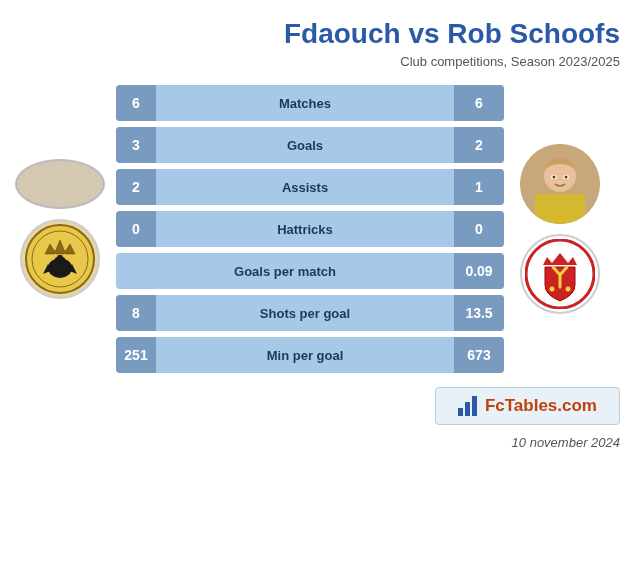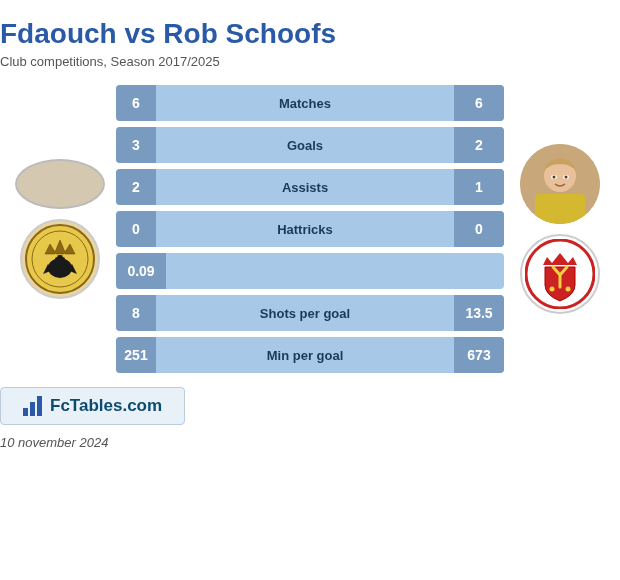"Fdaouch vs Rob Schoofs" .page { align-items: flex-start -> flex-end }
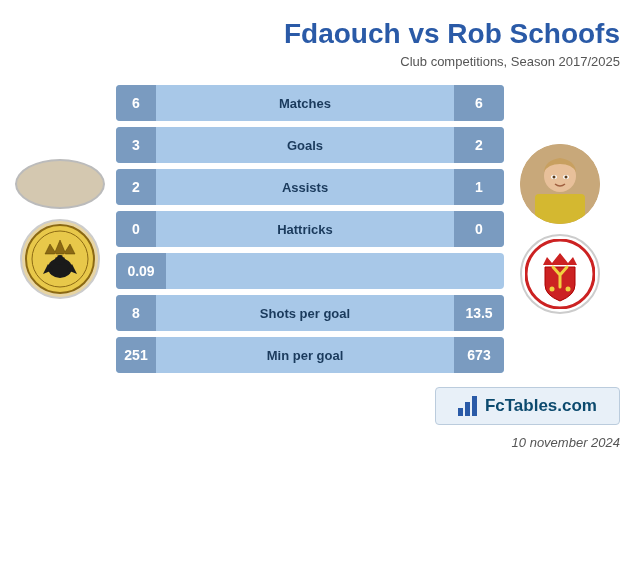"Club competitions, Season 2017/2025" div.subtitle { text: 2017/2025 -> 2023/2025 }
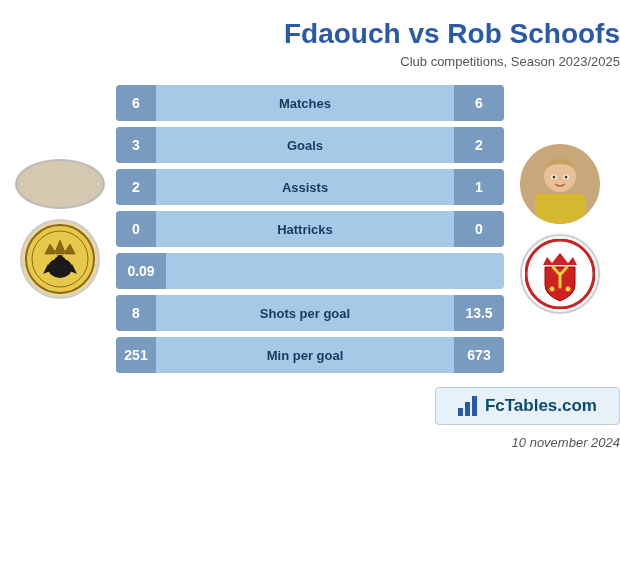"Goals per match" div.stat-label { html: none -> <div>Goals per match</div> }
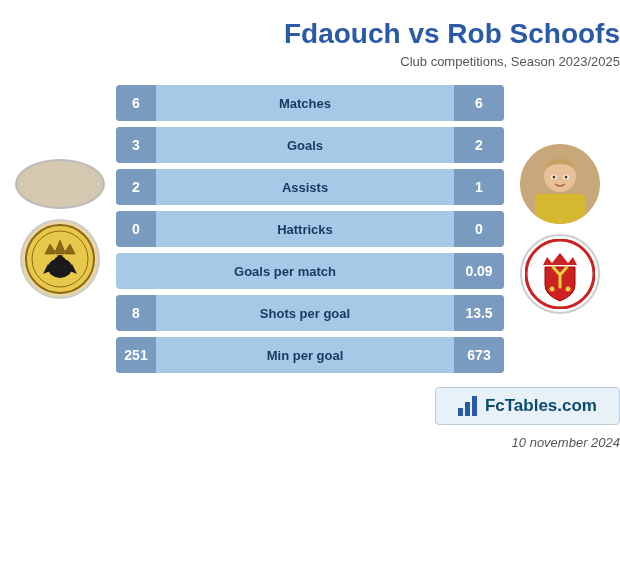"FcTables.com" .fctables-text { color: #0c4a6e -> #c2410c }
